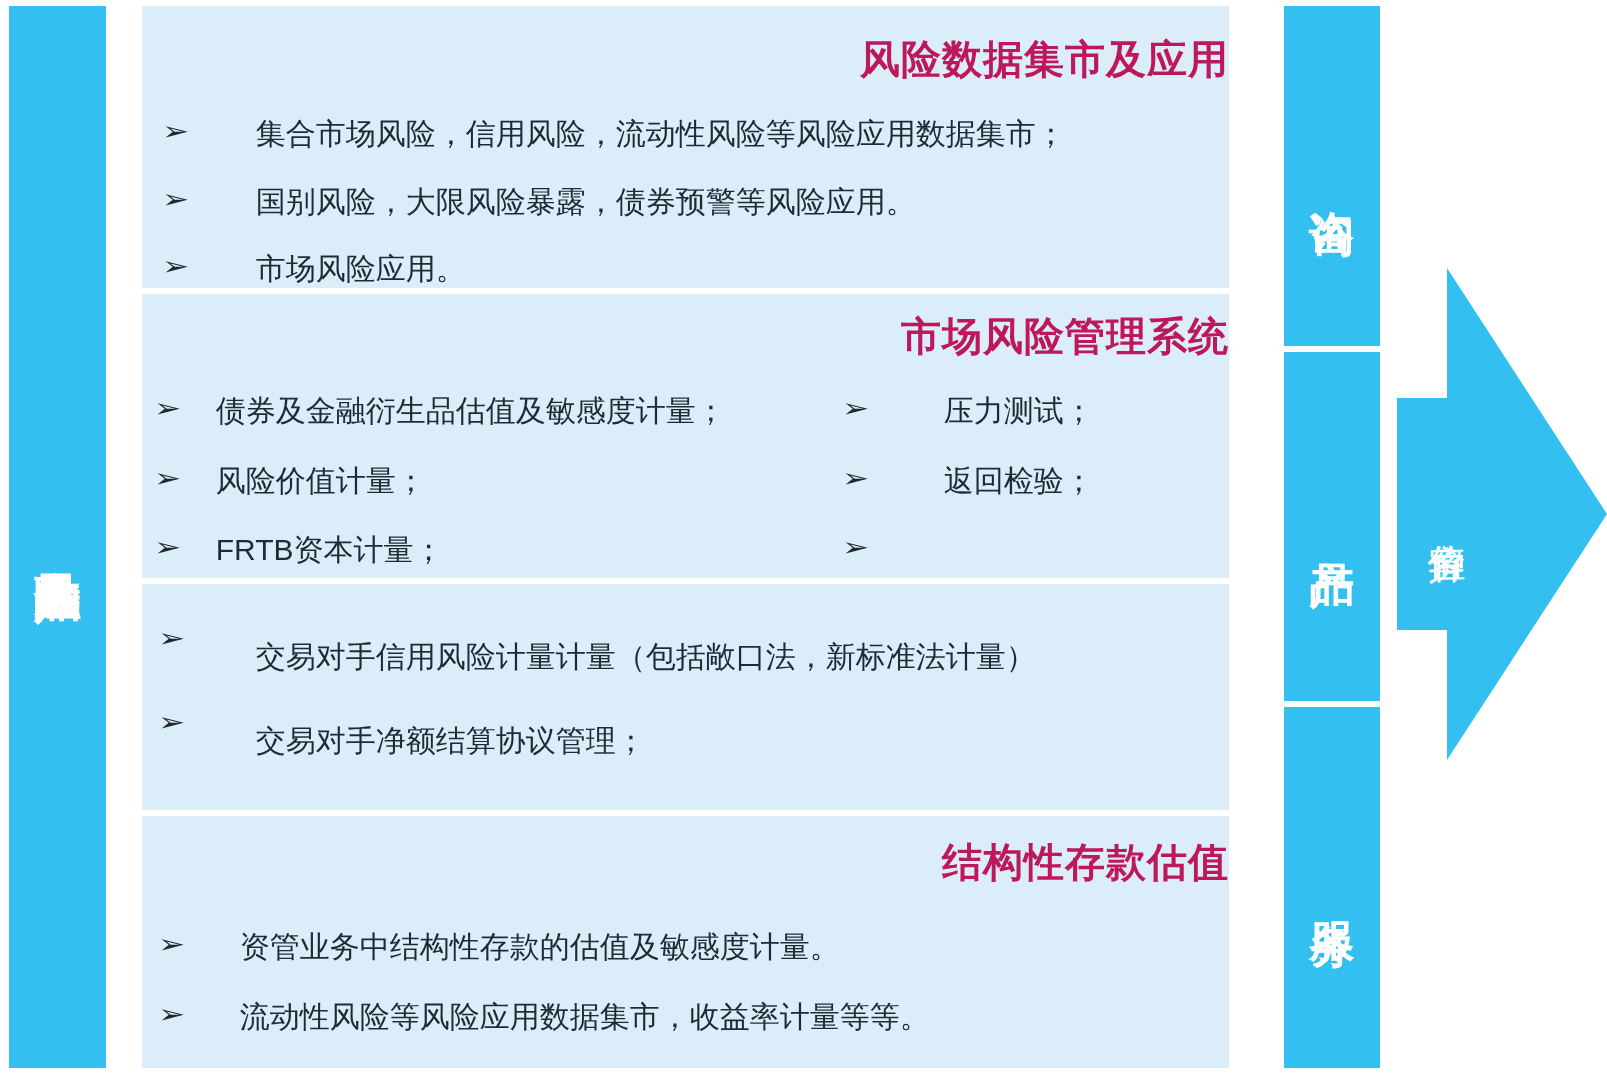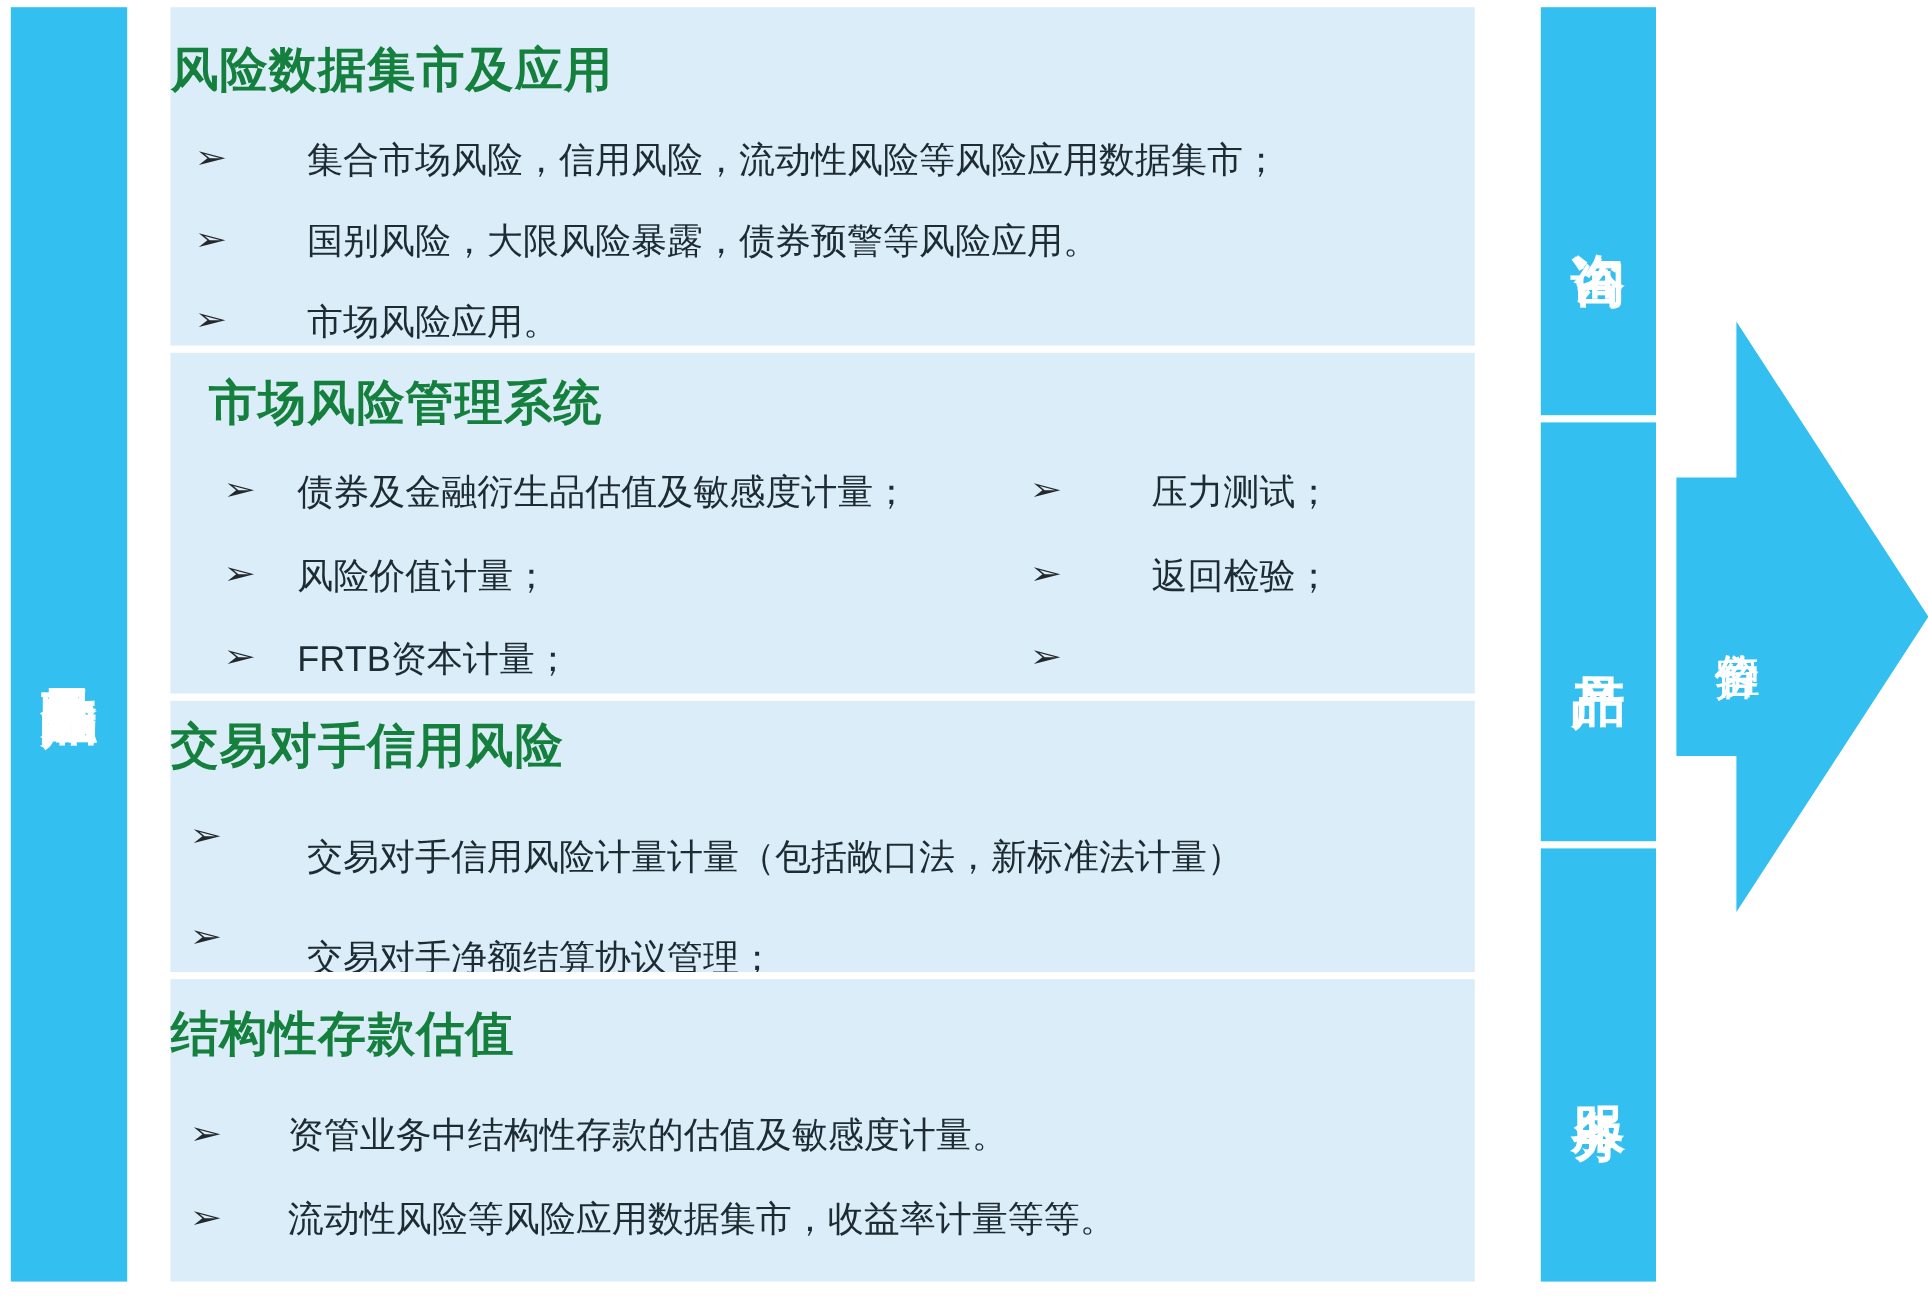"风险数据集市及应用" .panel-title { color: #15803d -> #be185d; text-align: left -> right }
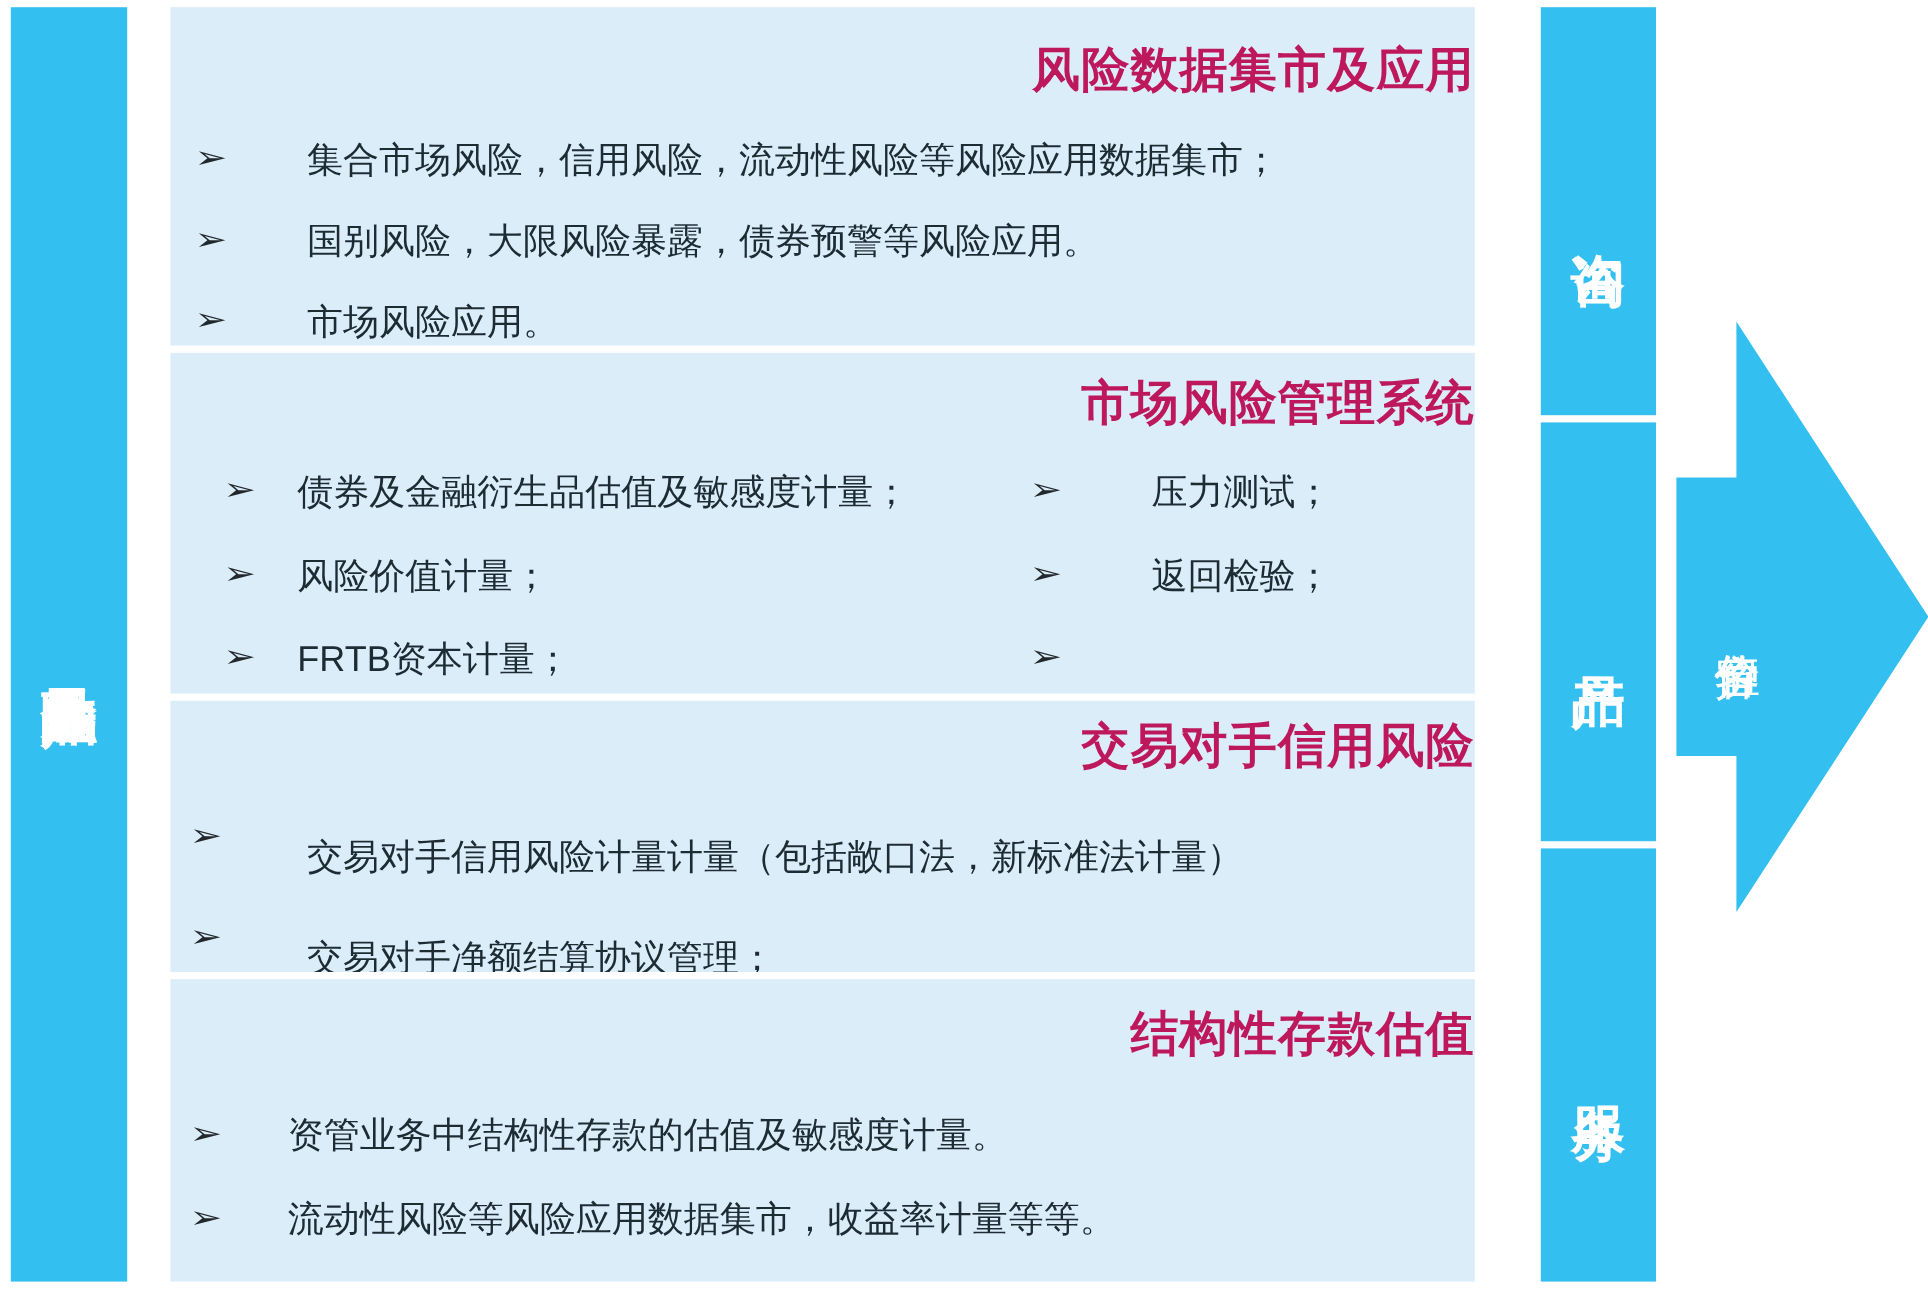"市场风险管理系统" #panel-2 { padding-left: 32px -> none }
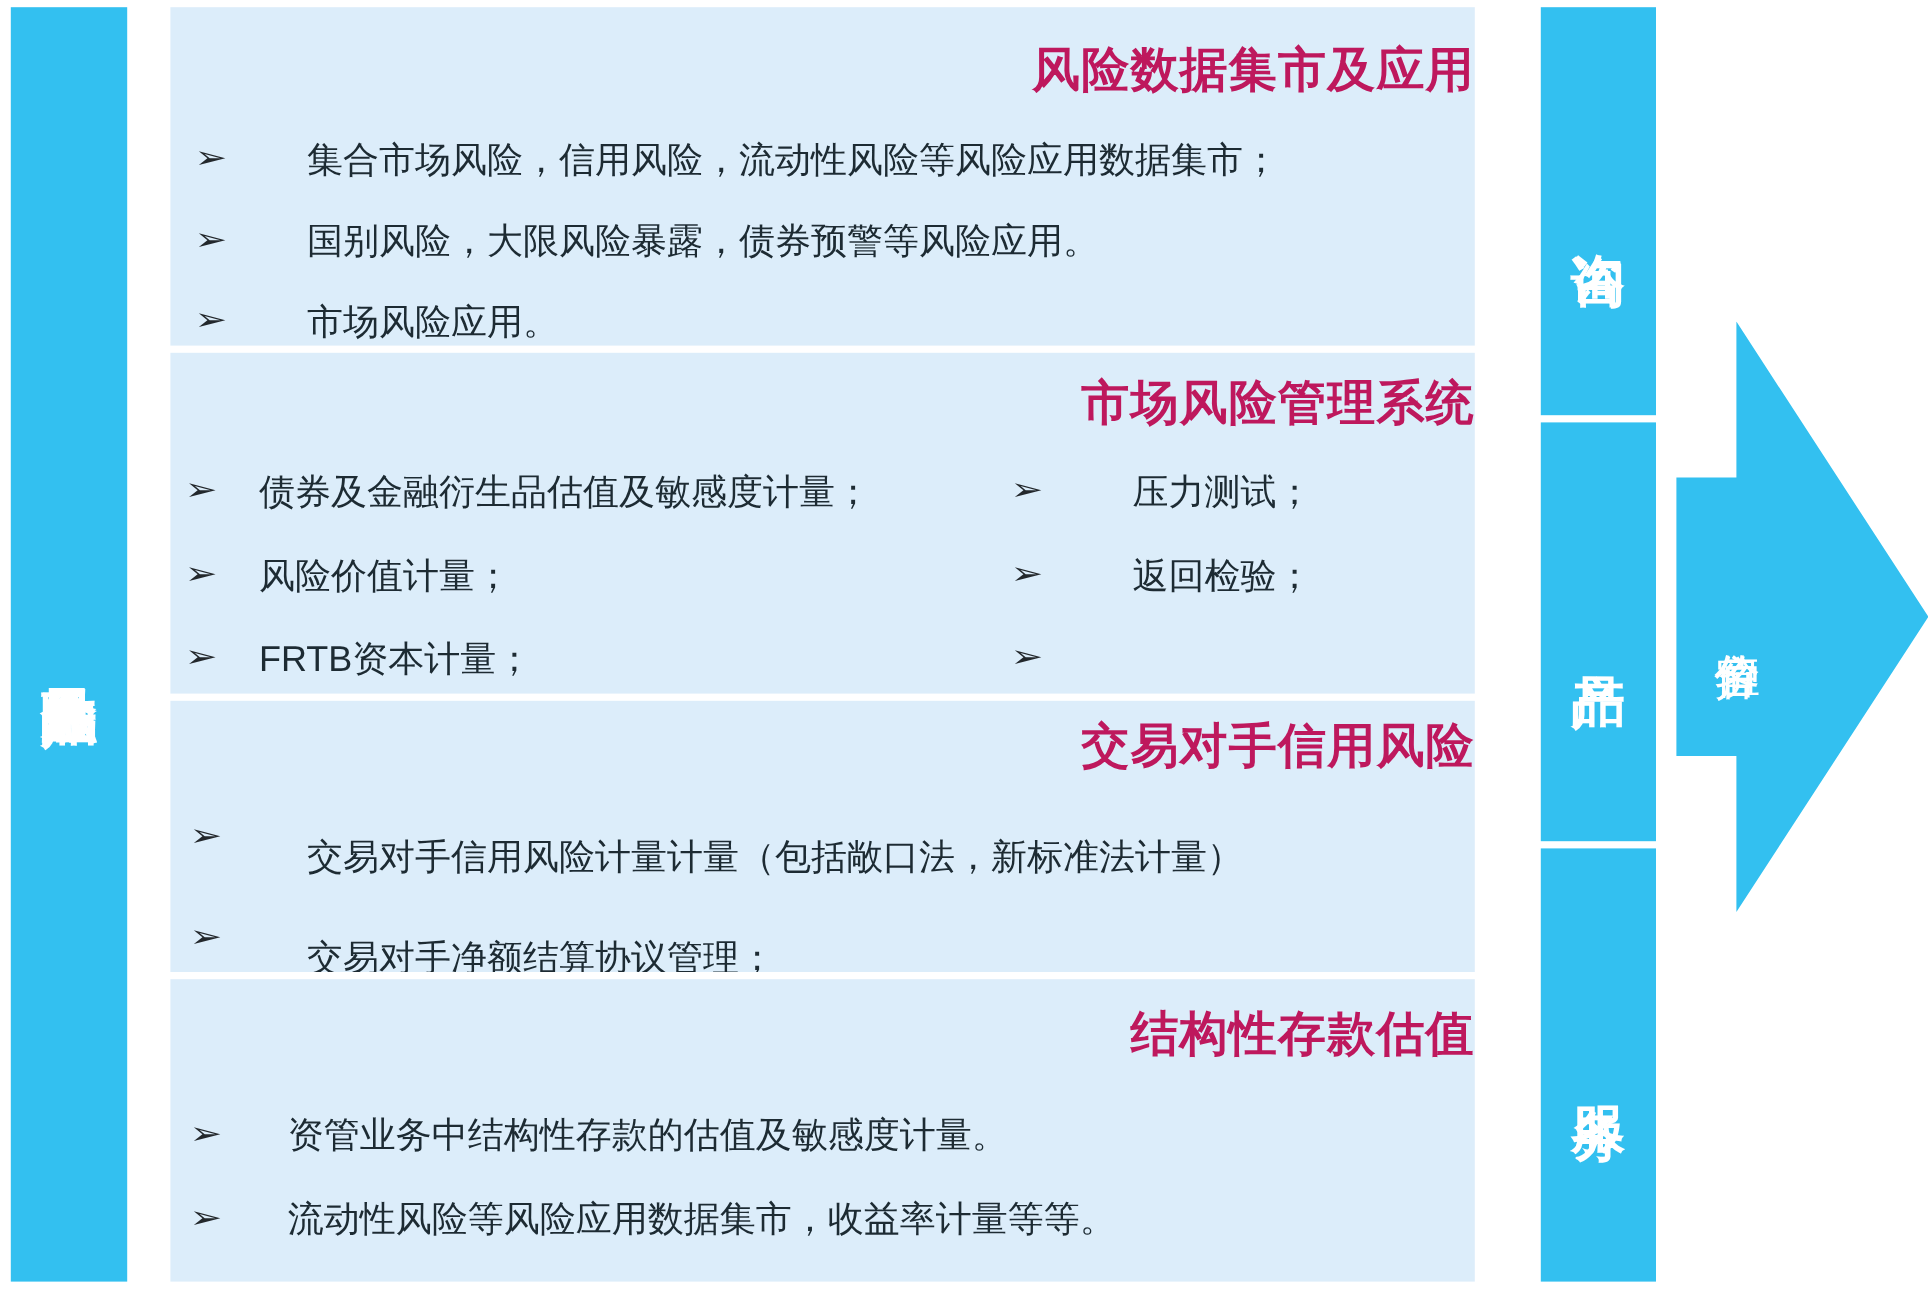"交易对手信用风险" h2.panel-title { html: <h2>交易对手信用风险</h2> -> none }
